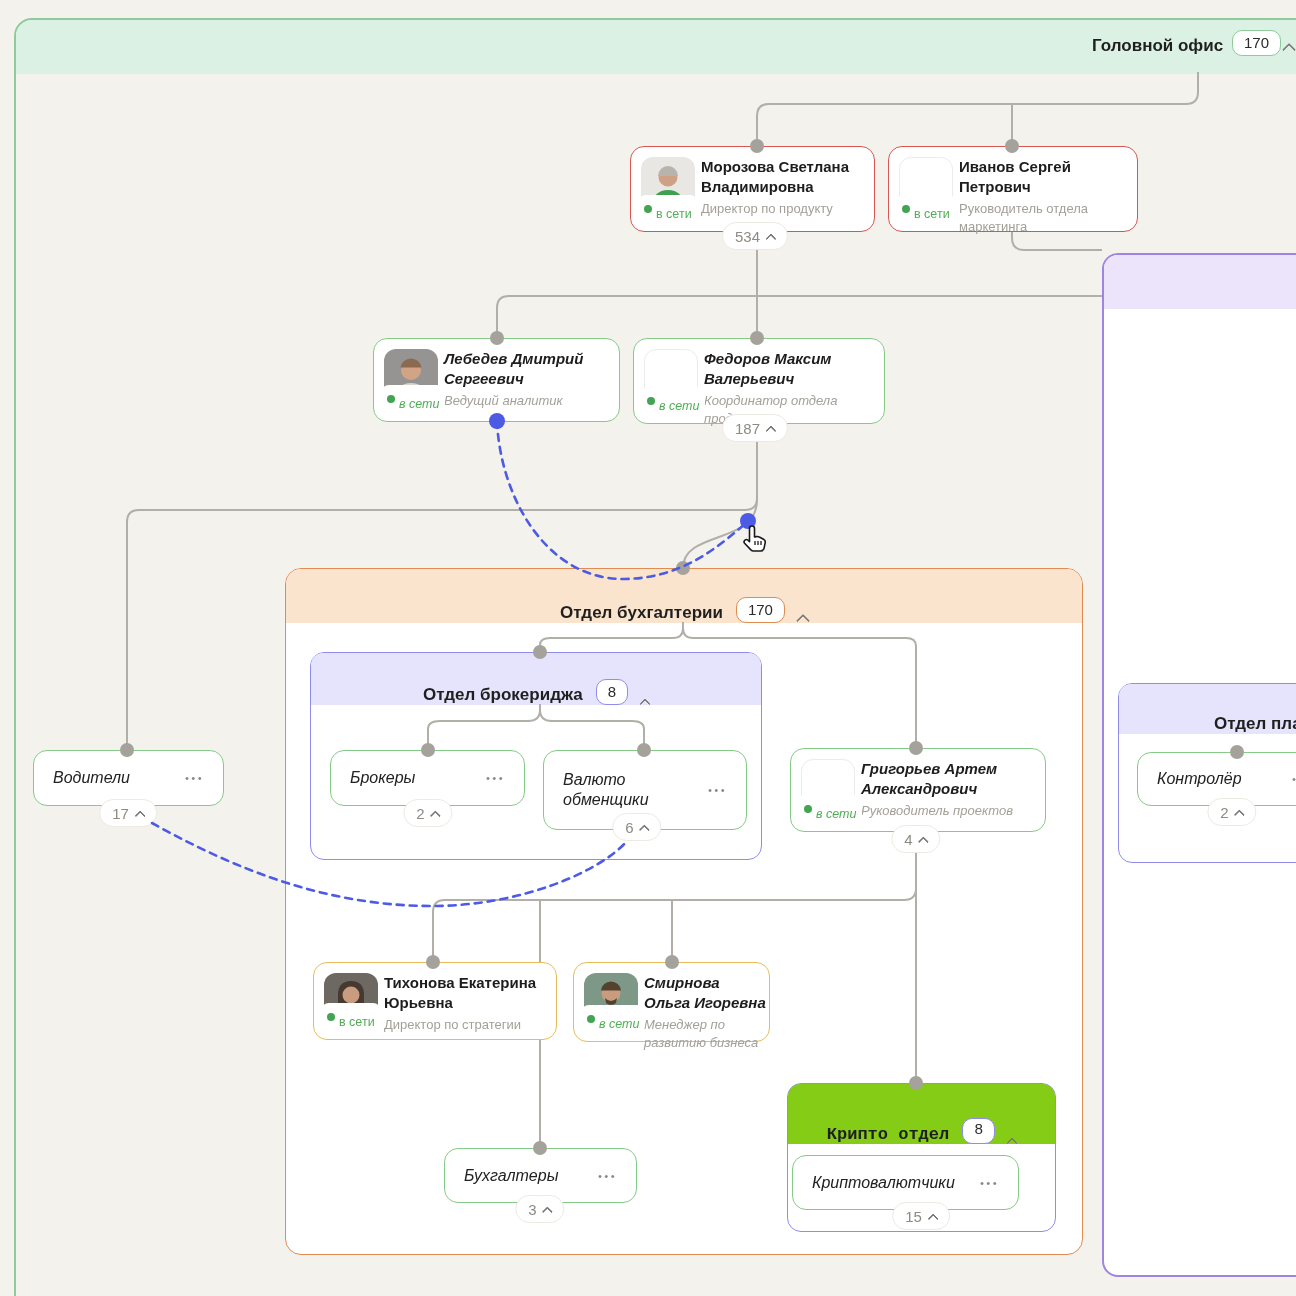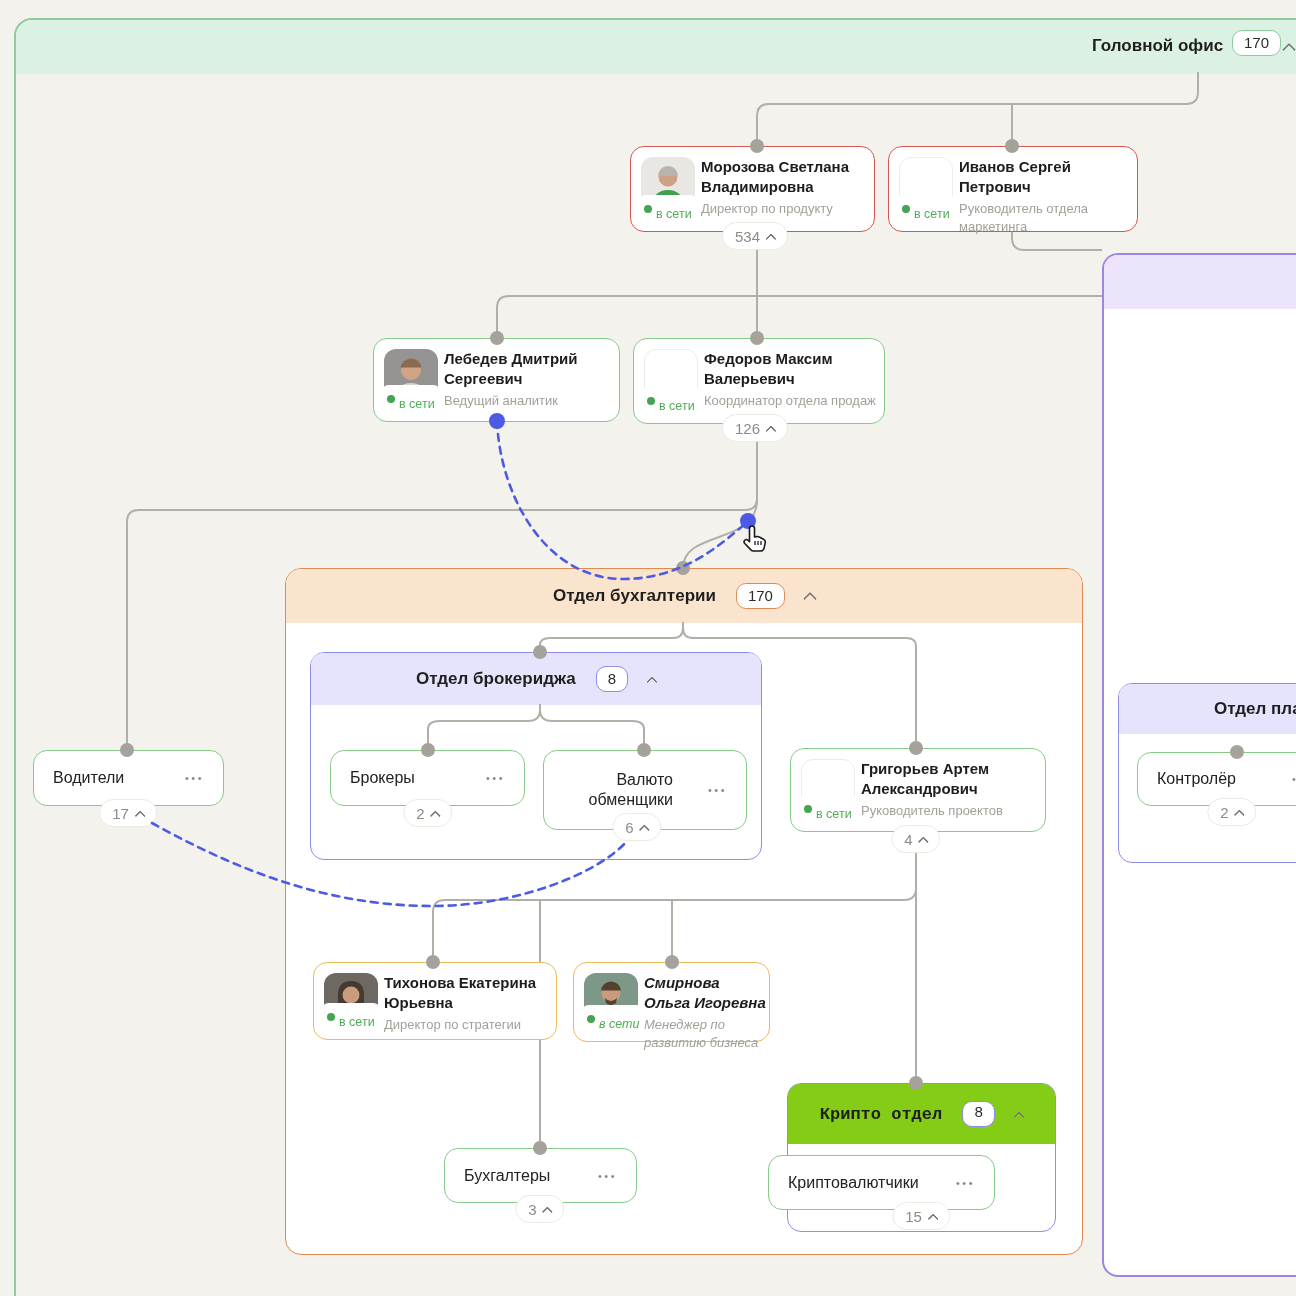"Лебедев Дмитрий Сергеевич" .b-green { font-style: none -> italic }
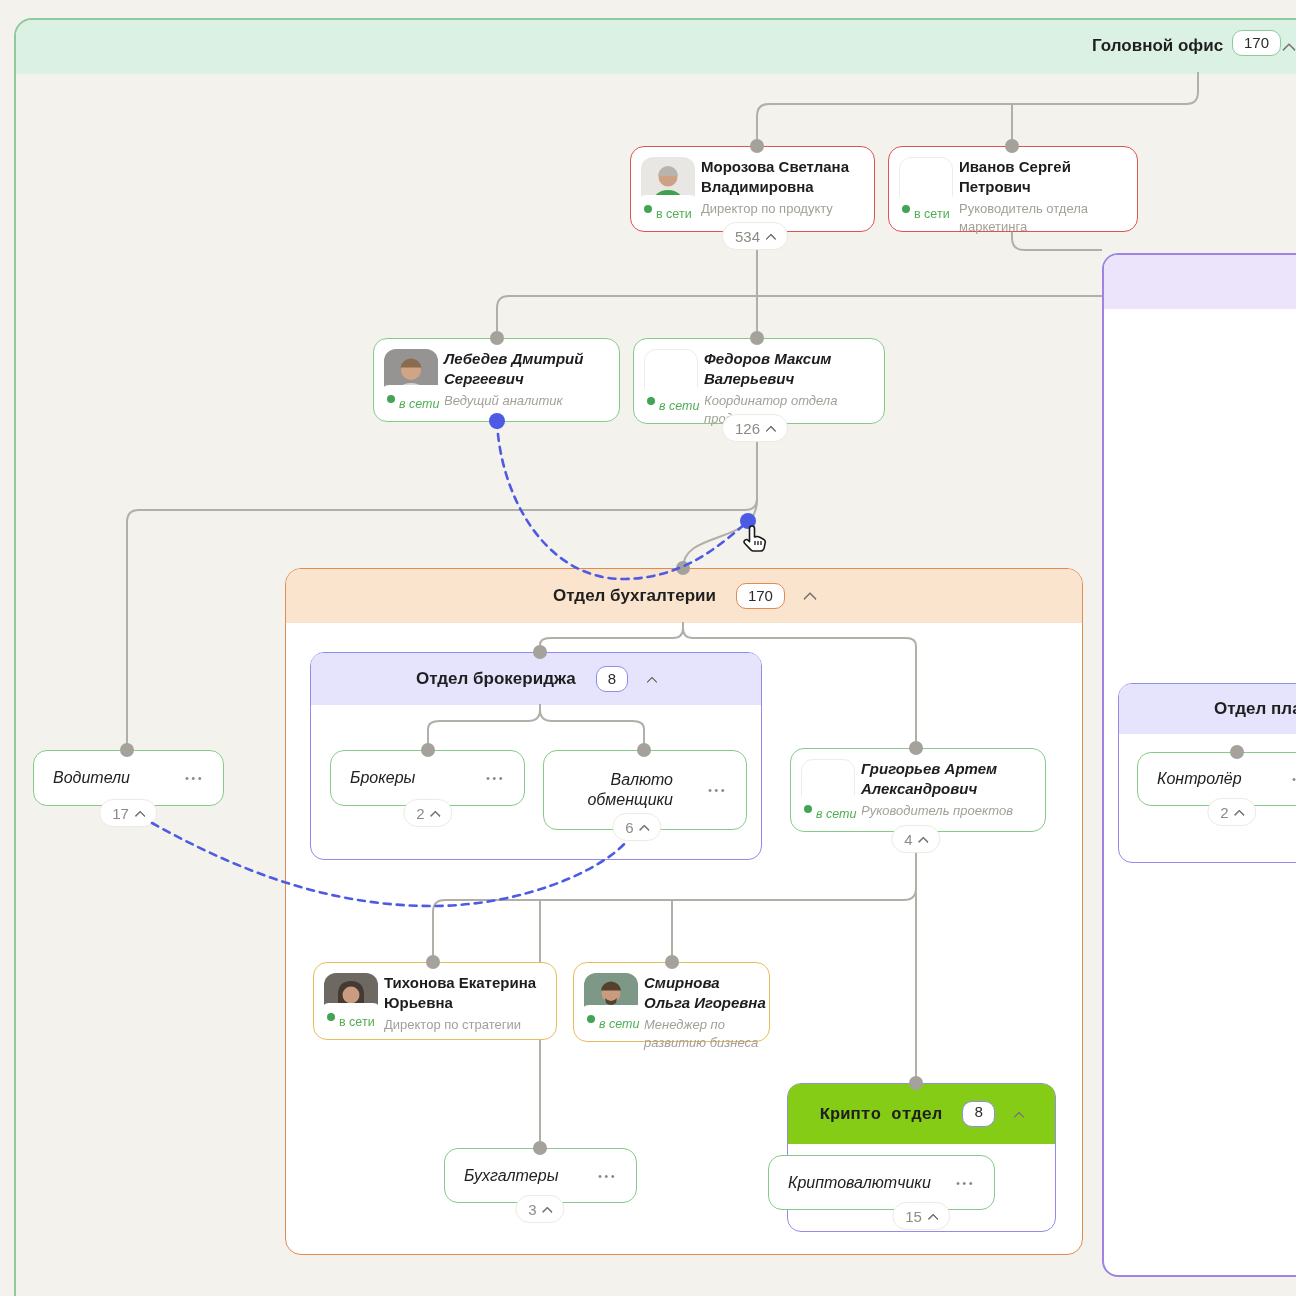"126" span.num { text: 126 -> 187 }
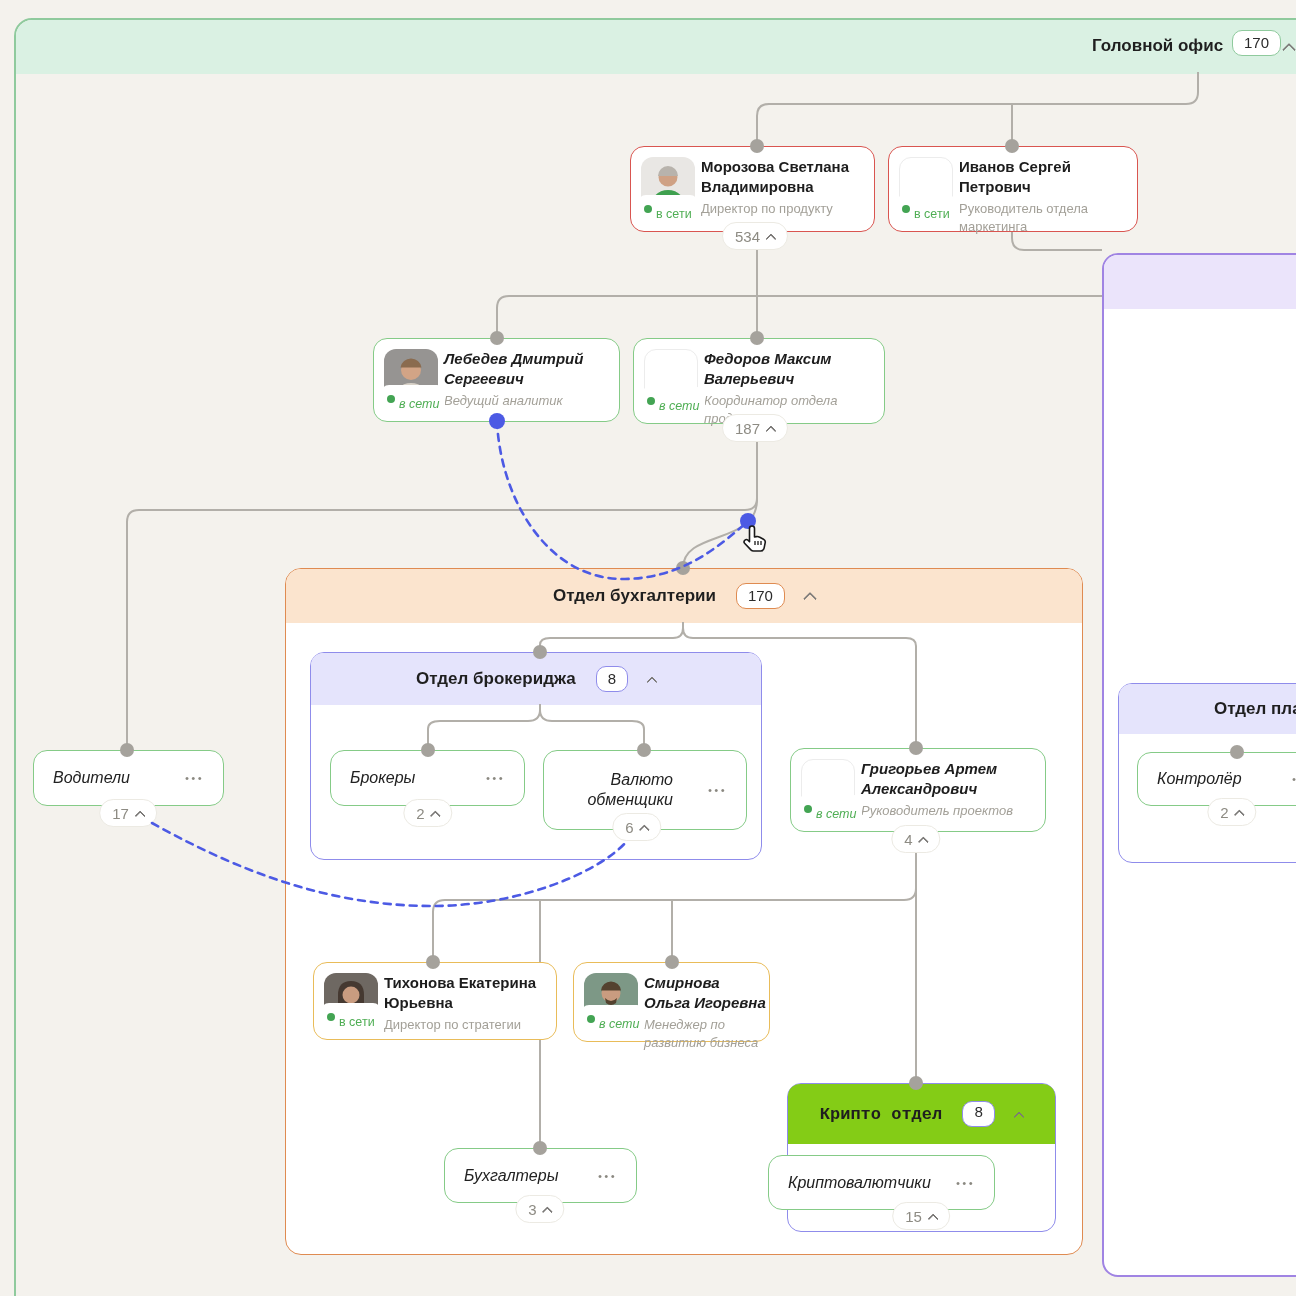"Отдел бухгалтерии" .panel-header { align-items: center -> flex-end; gap: 20px -> 13px }
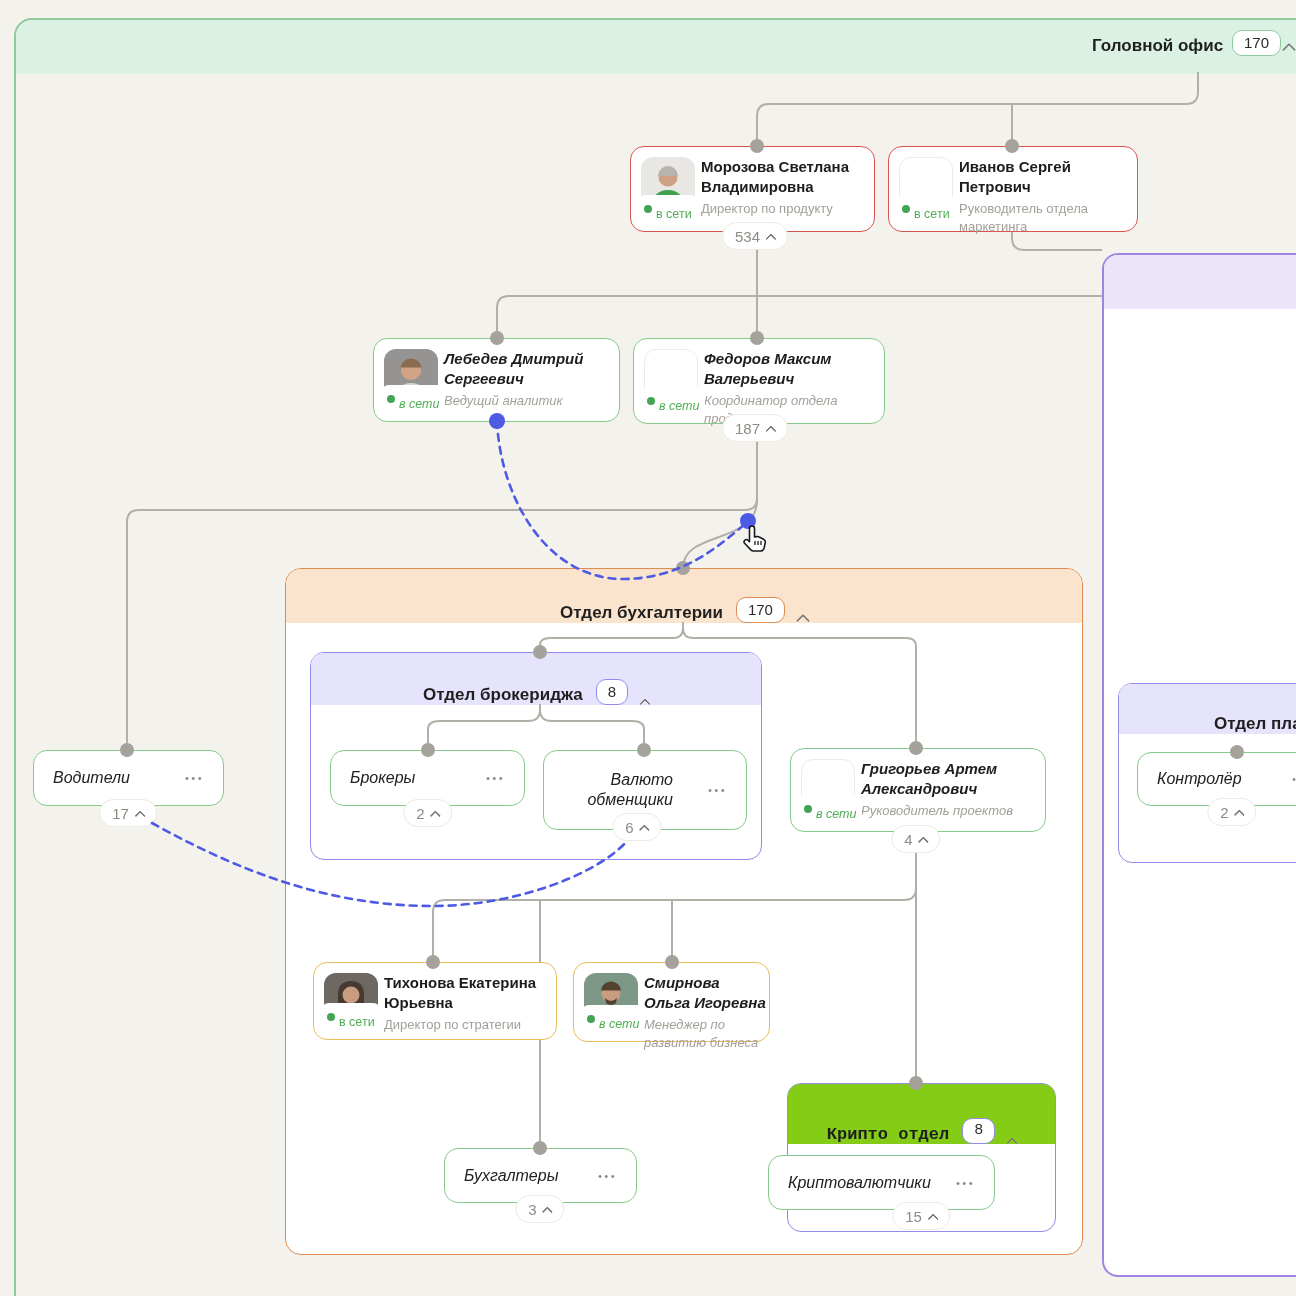"Водители" .team { text-align: right -> none }
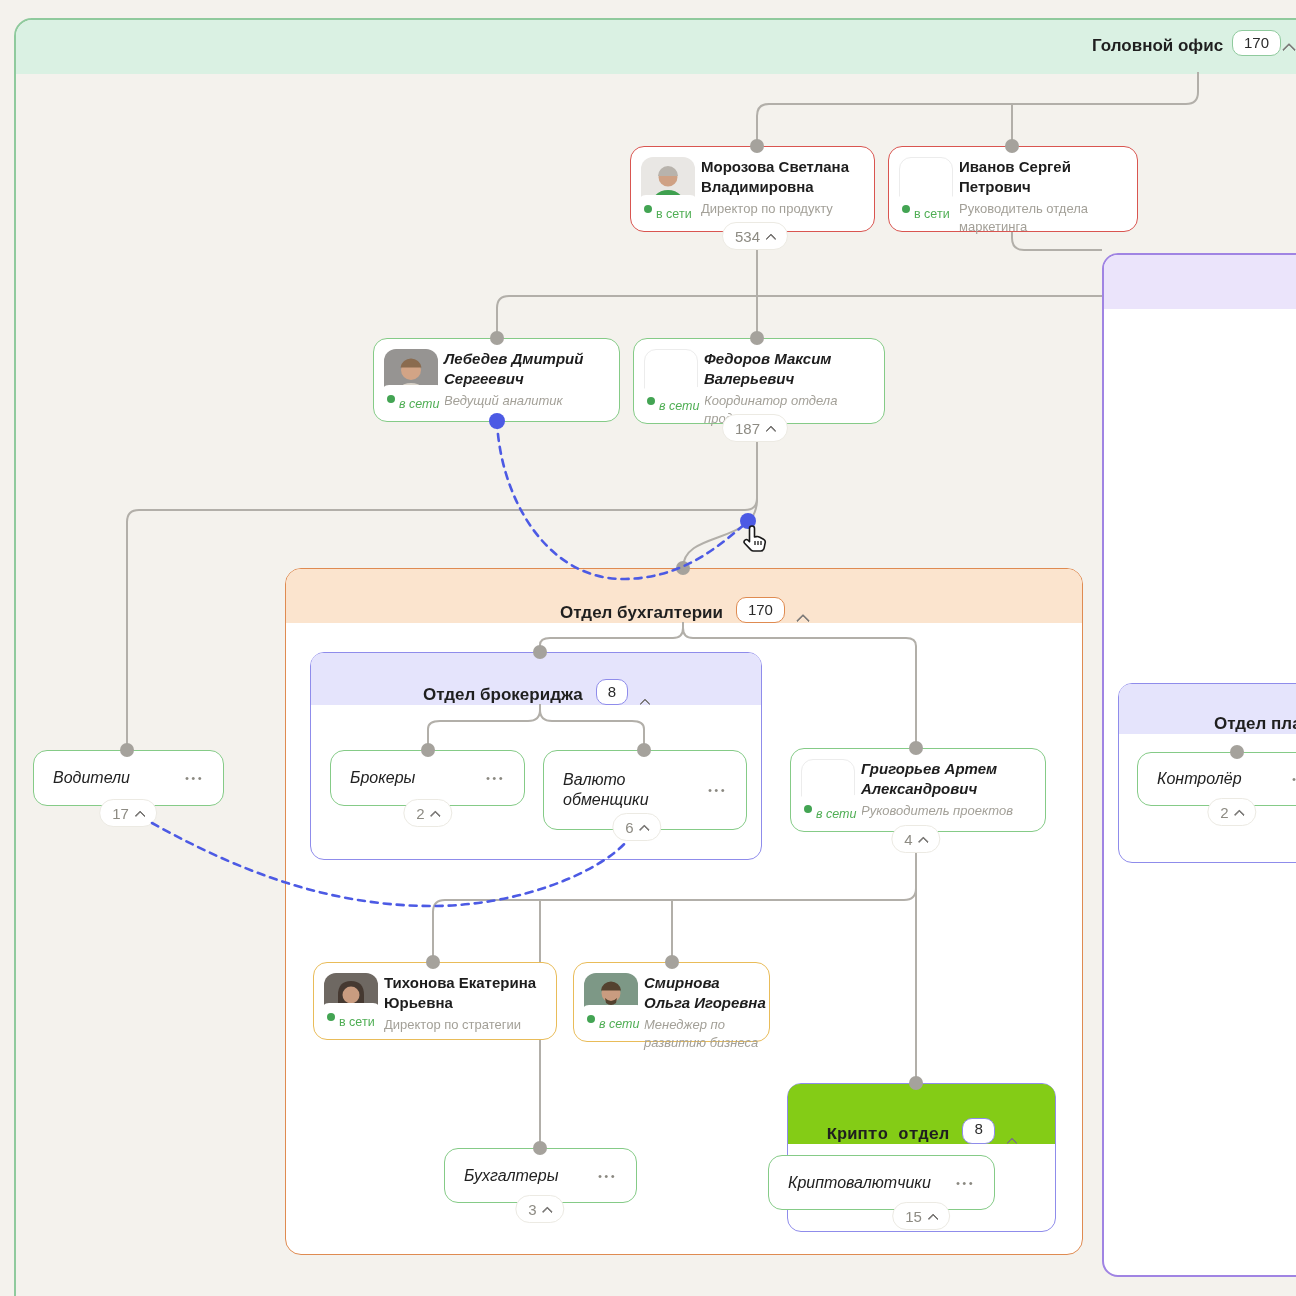"Криптовалютчики" div.card { left: 768px -> 792px }
